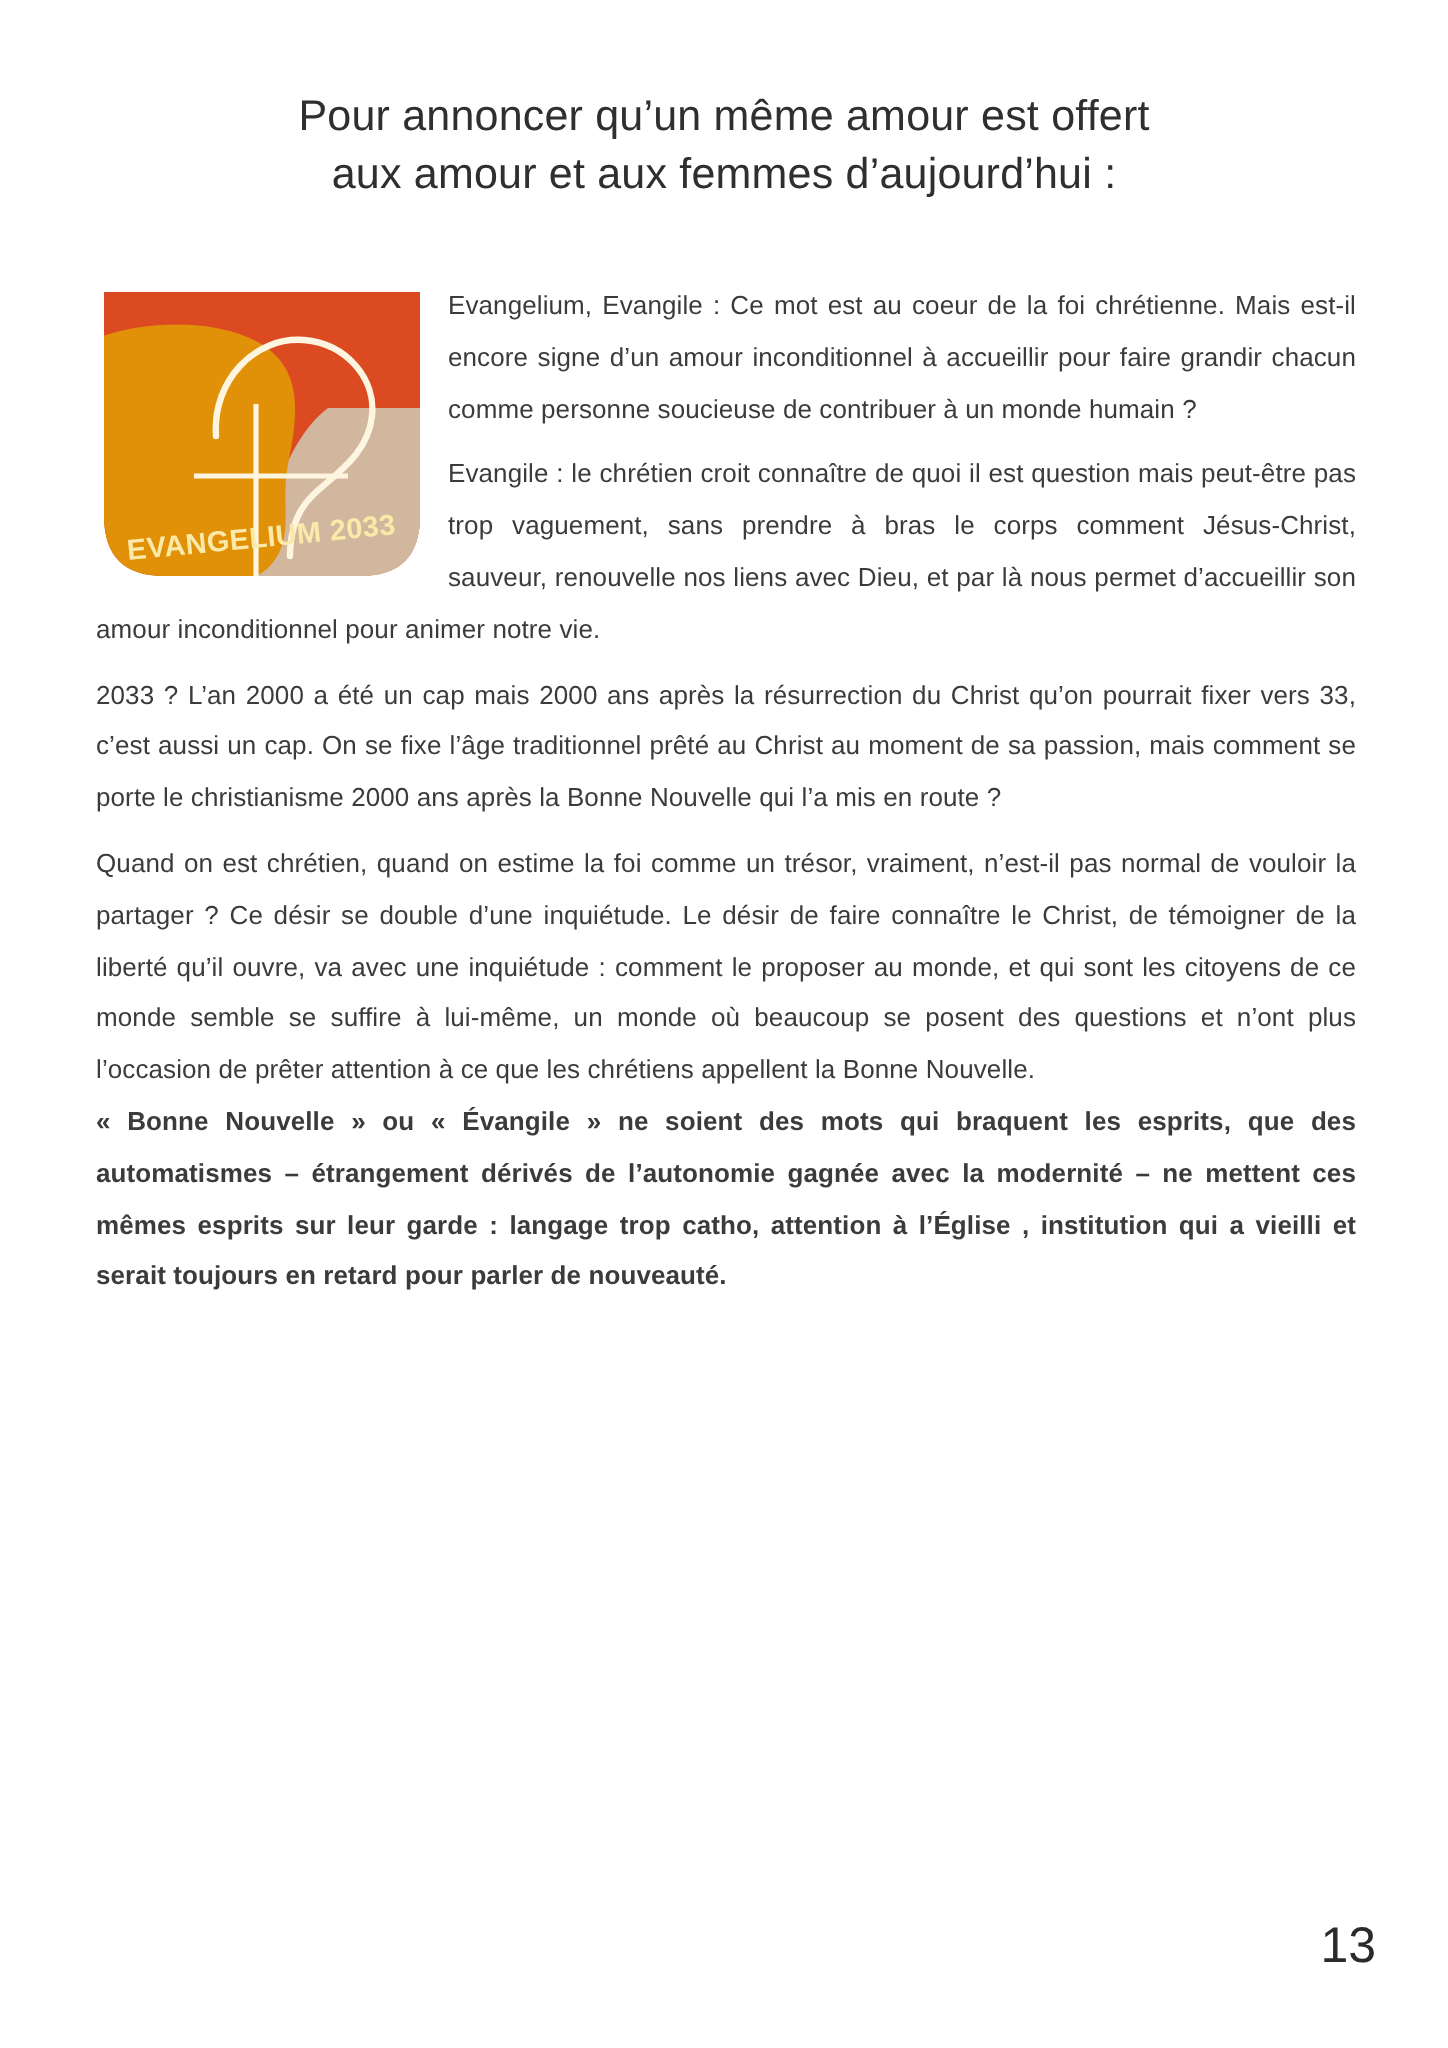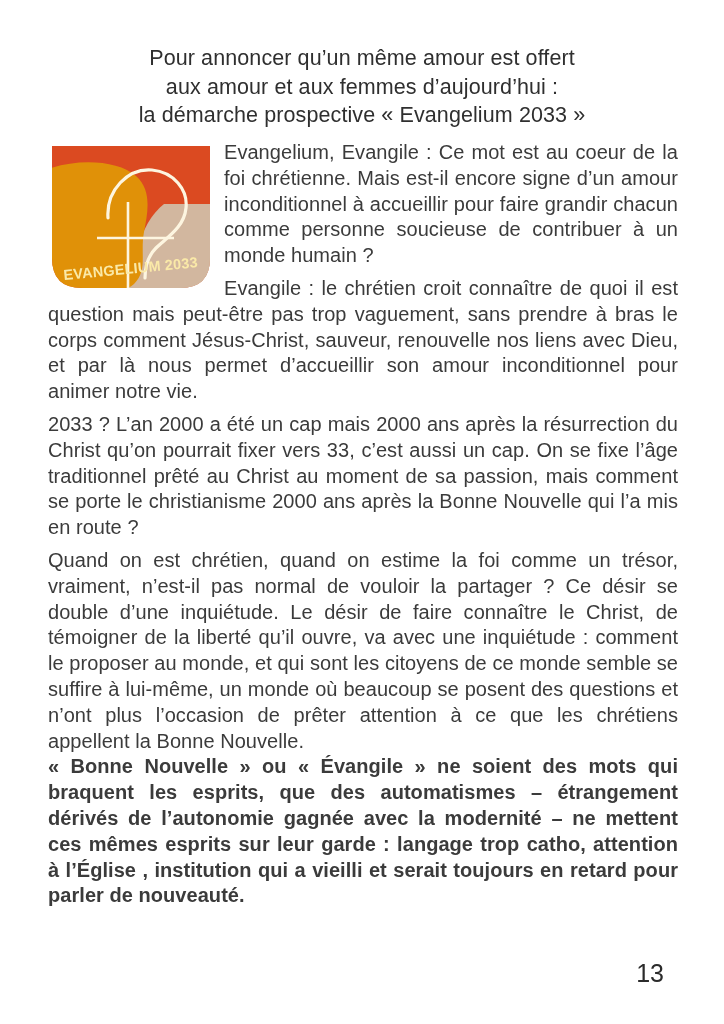"la démarche prospective « Evangelium" div.title-line { html: <div>la démarche prospective « Evangelium 2033 »</div> -> none }
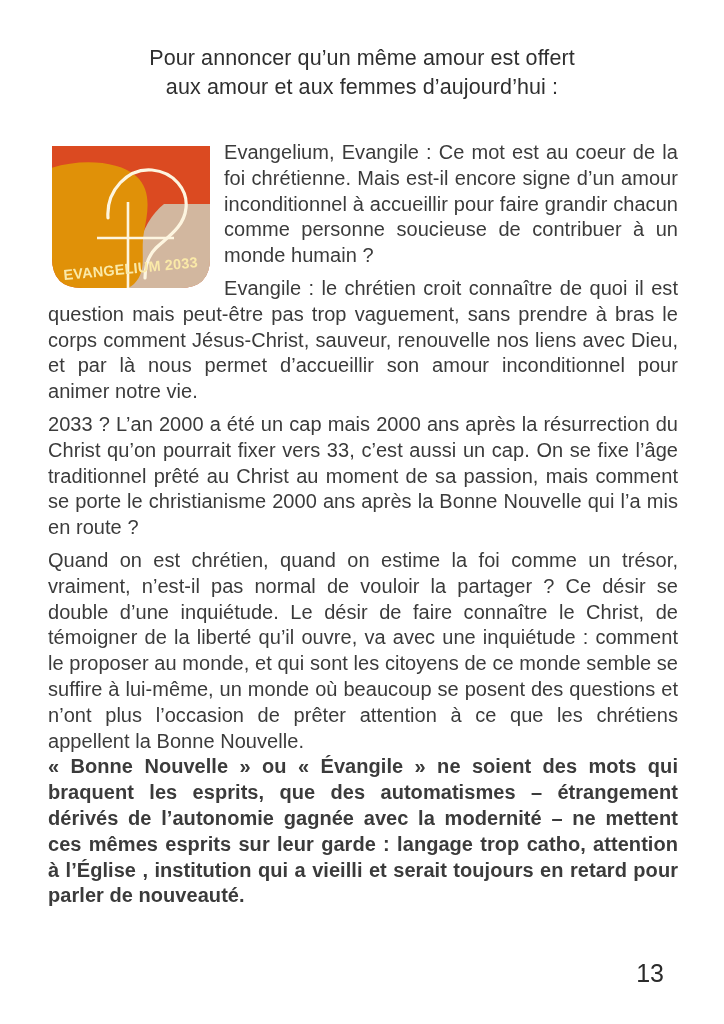"Evangelium, Evangile : Ce mot" p.para { font-size: 20px -> 13px }
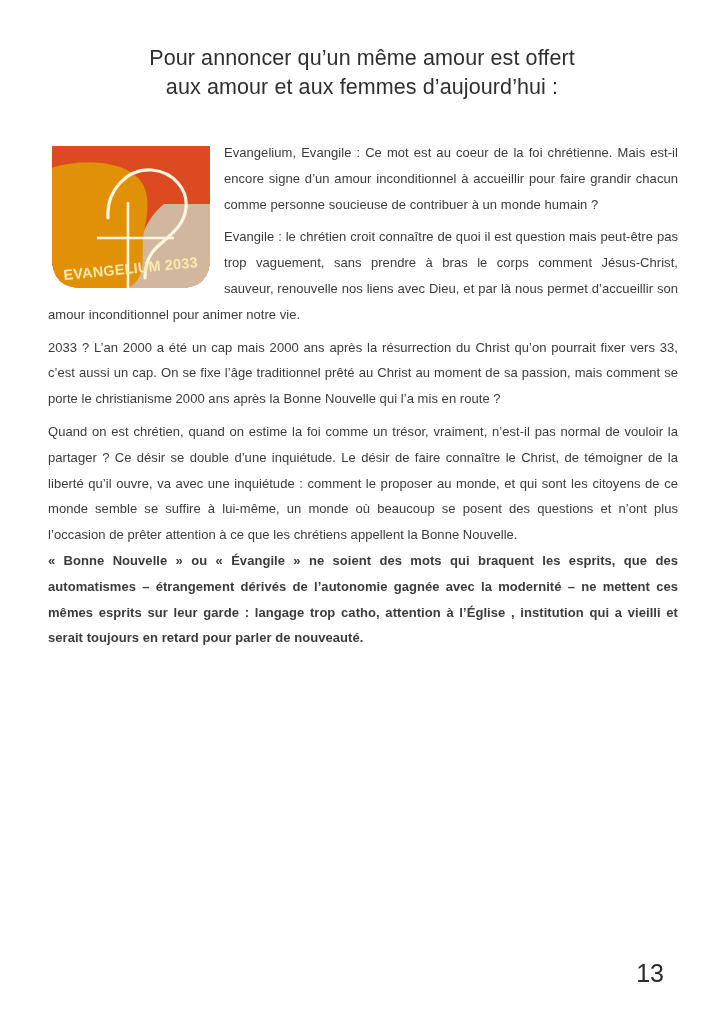"13" .page-number { right: 60px -> 36px }
